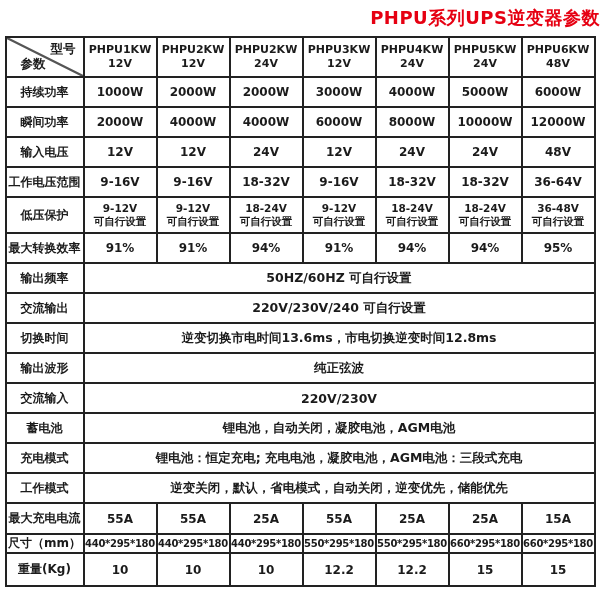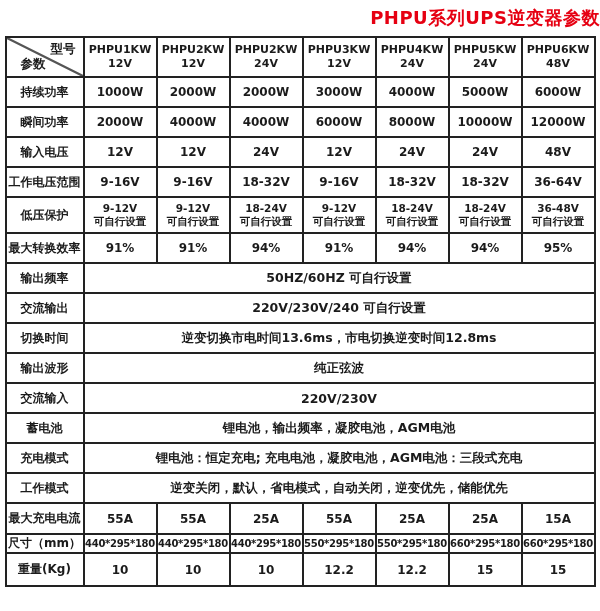"锂电池，输出频率，凝胶电池，AGM电池" td.span-cell { text: 输出频率 -> 自动关闭 }
